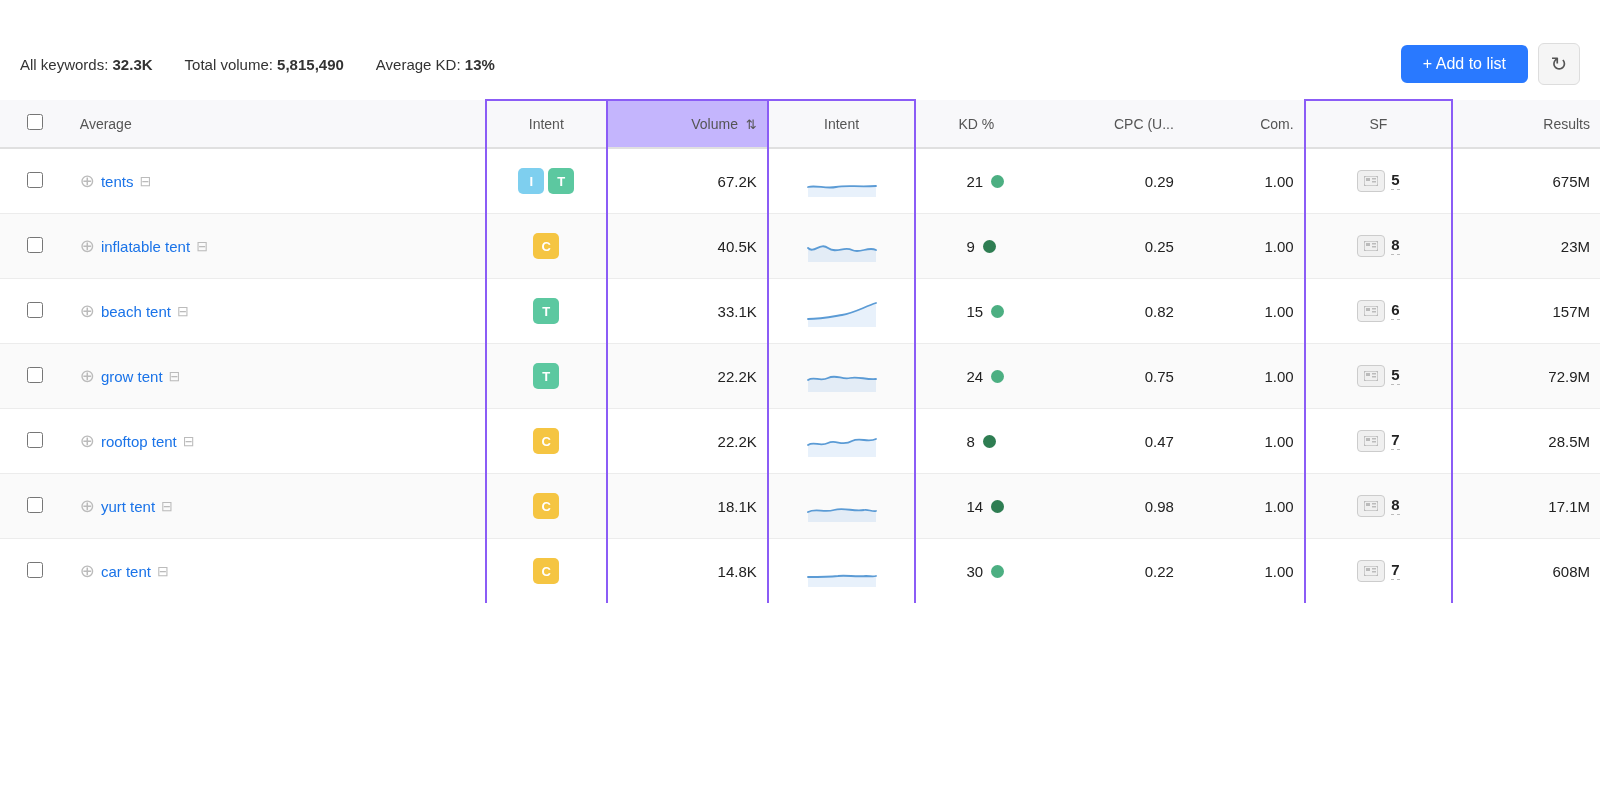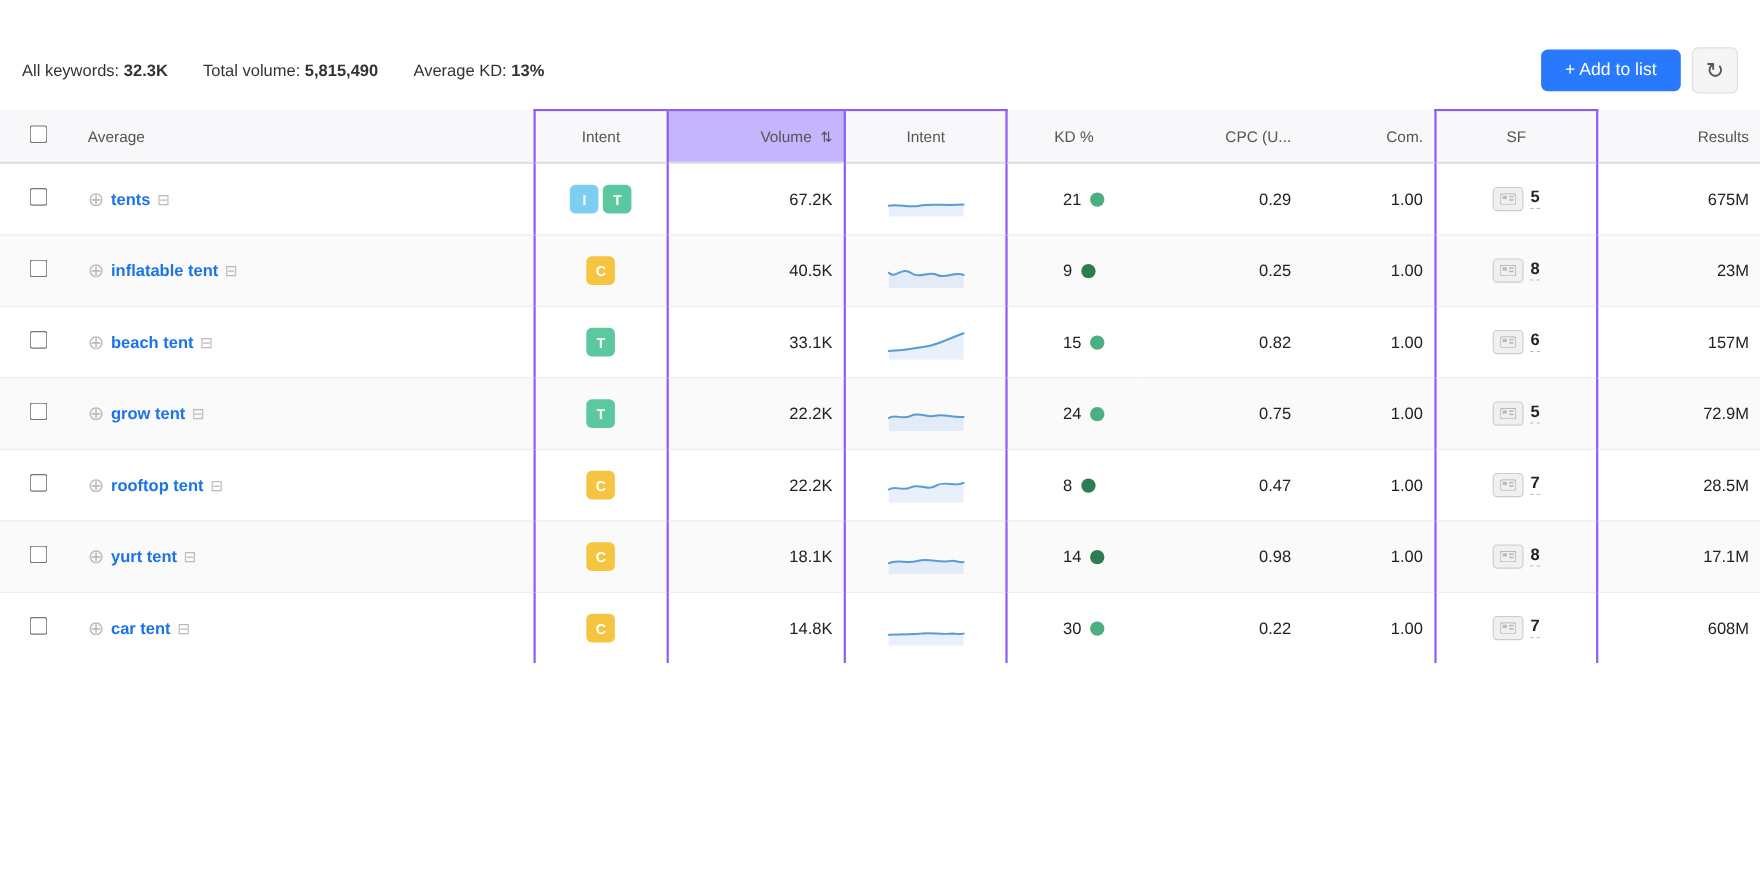"tents" .keyword-link { font-weight: 700 -> 400 }
